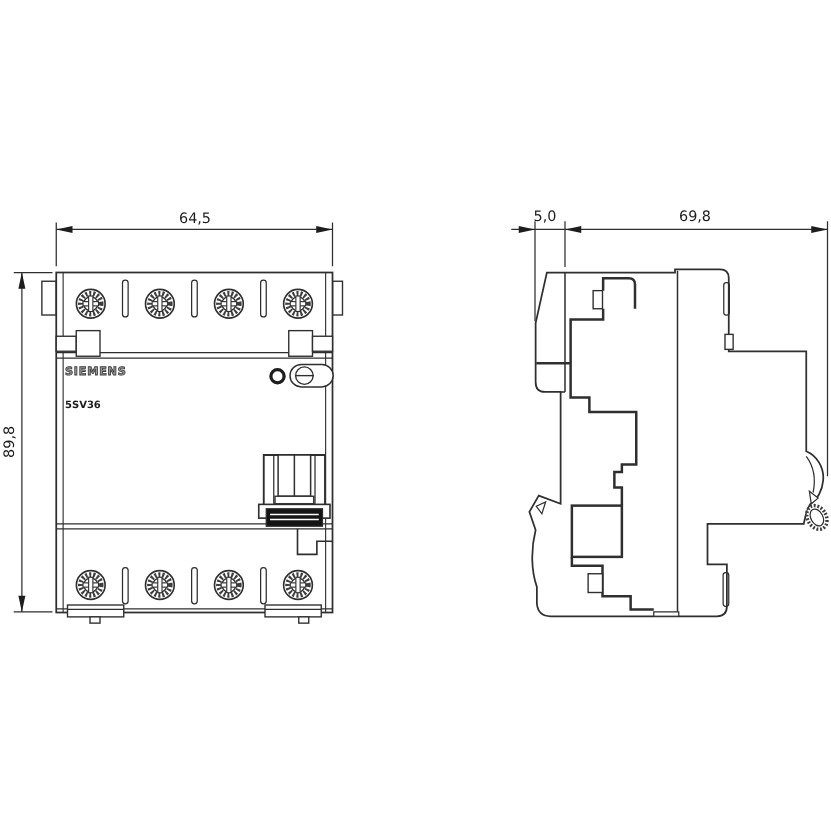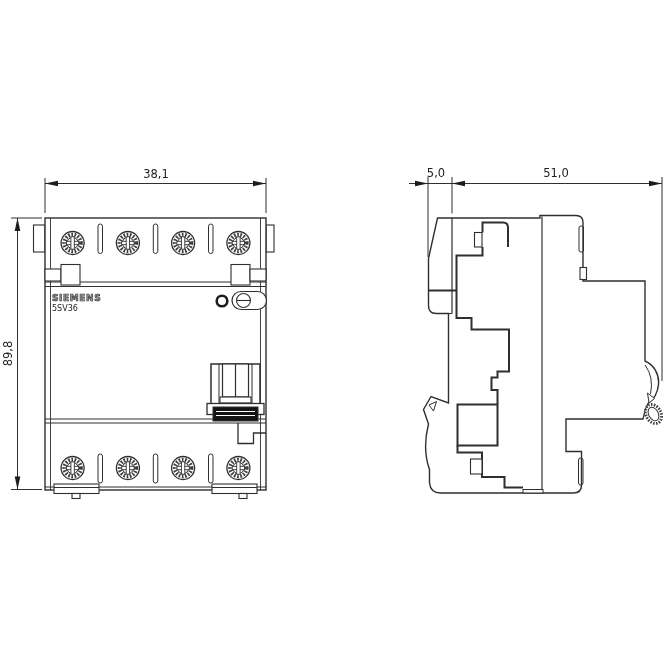"38,1" span.dim-label { text: 38,1 -> 64,5 }
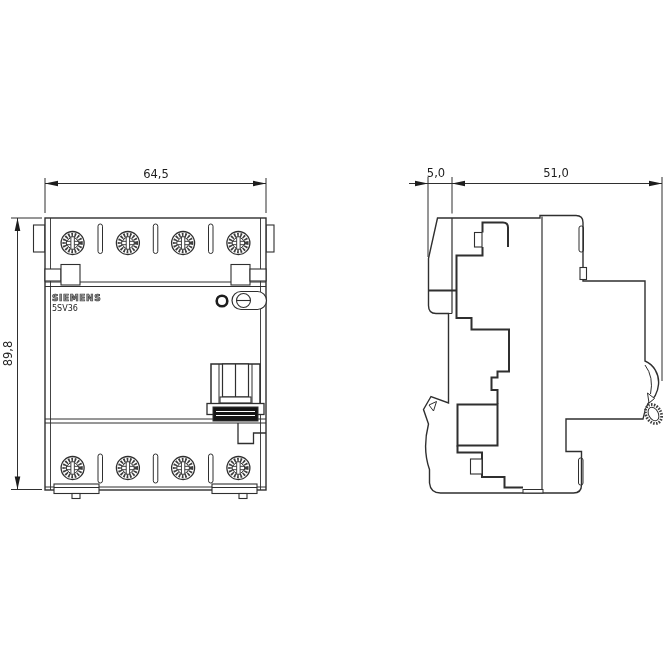"51,0" span.dim-label { text: 51,0 -> 69,8 }
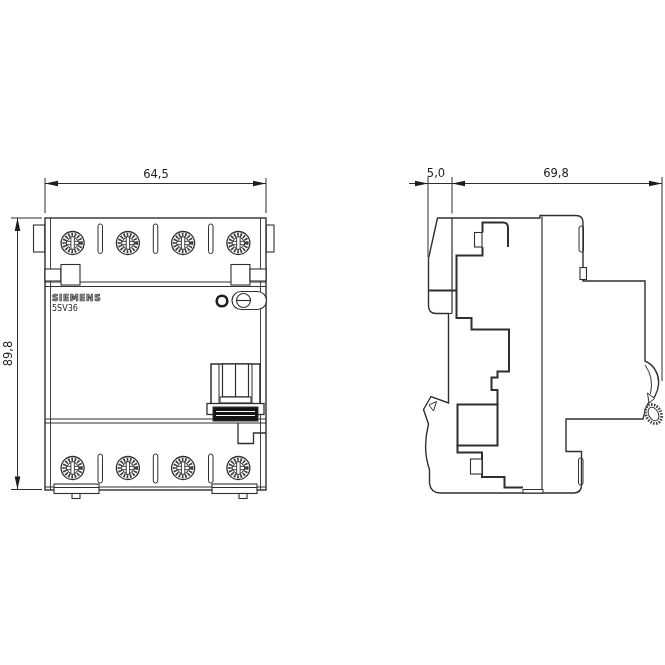"5SV36" .model-label { font-weight: normal -> bold; top: 304px -> 319px }
